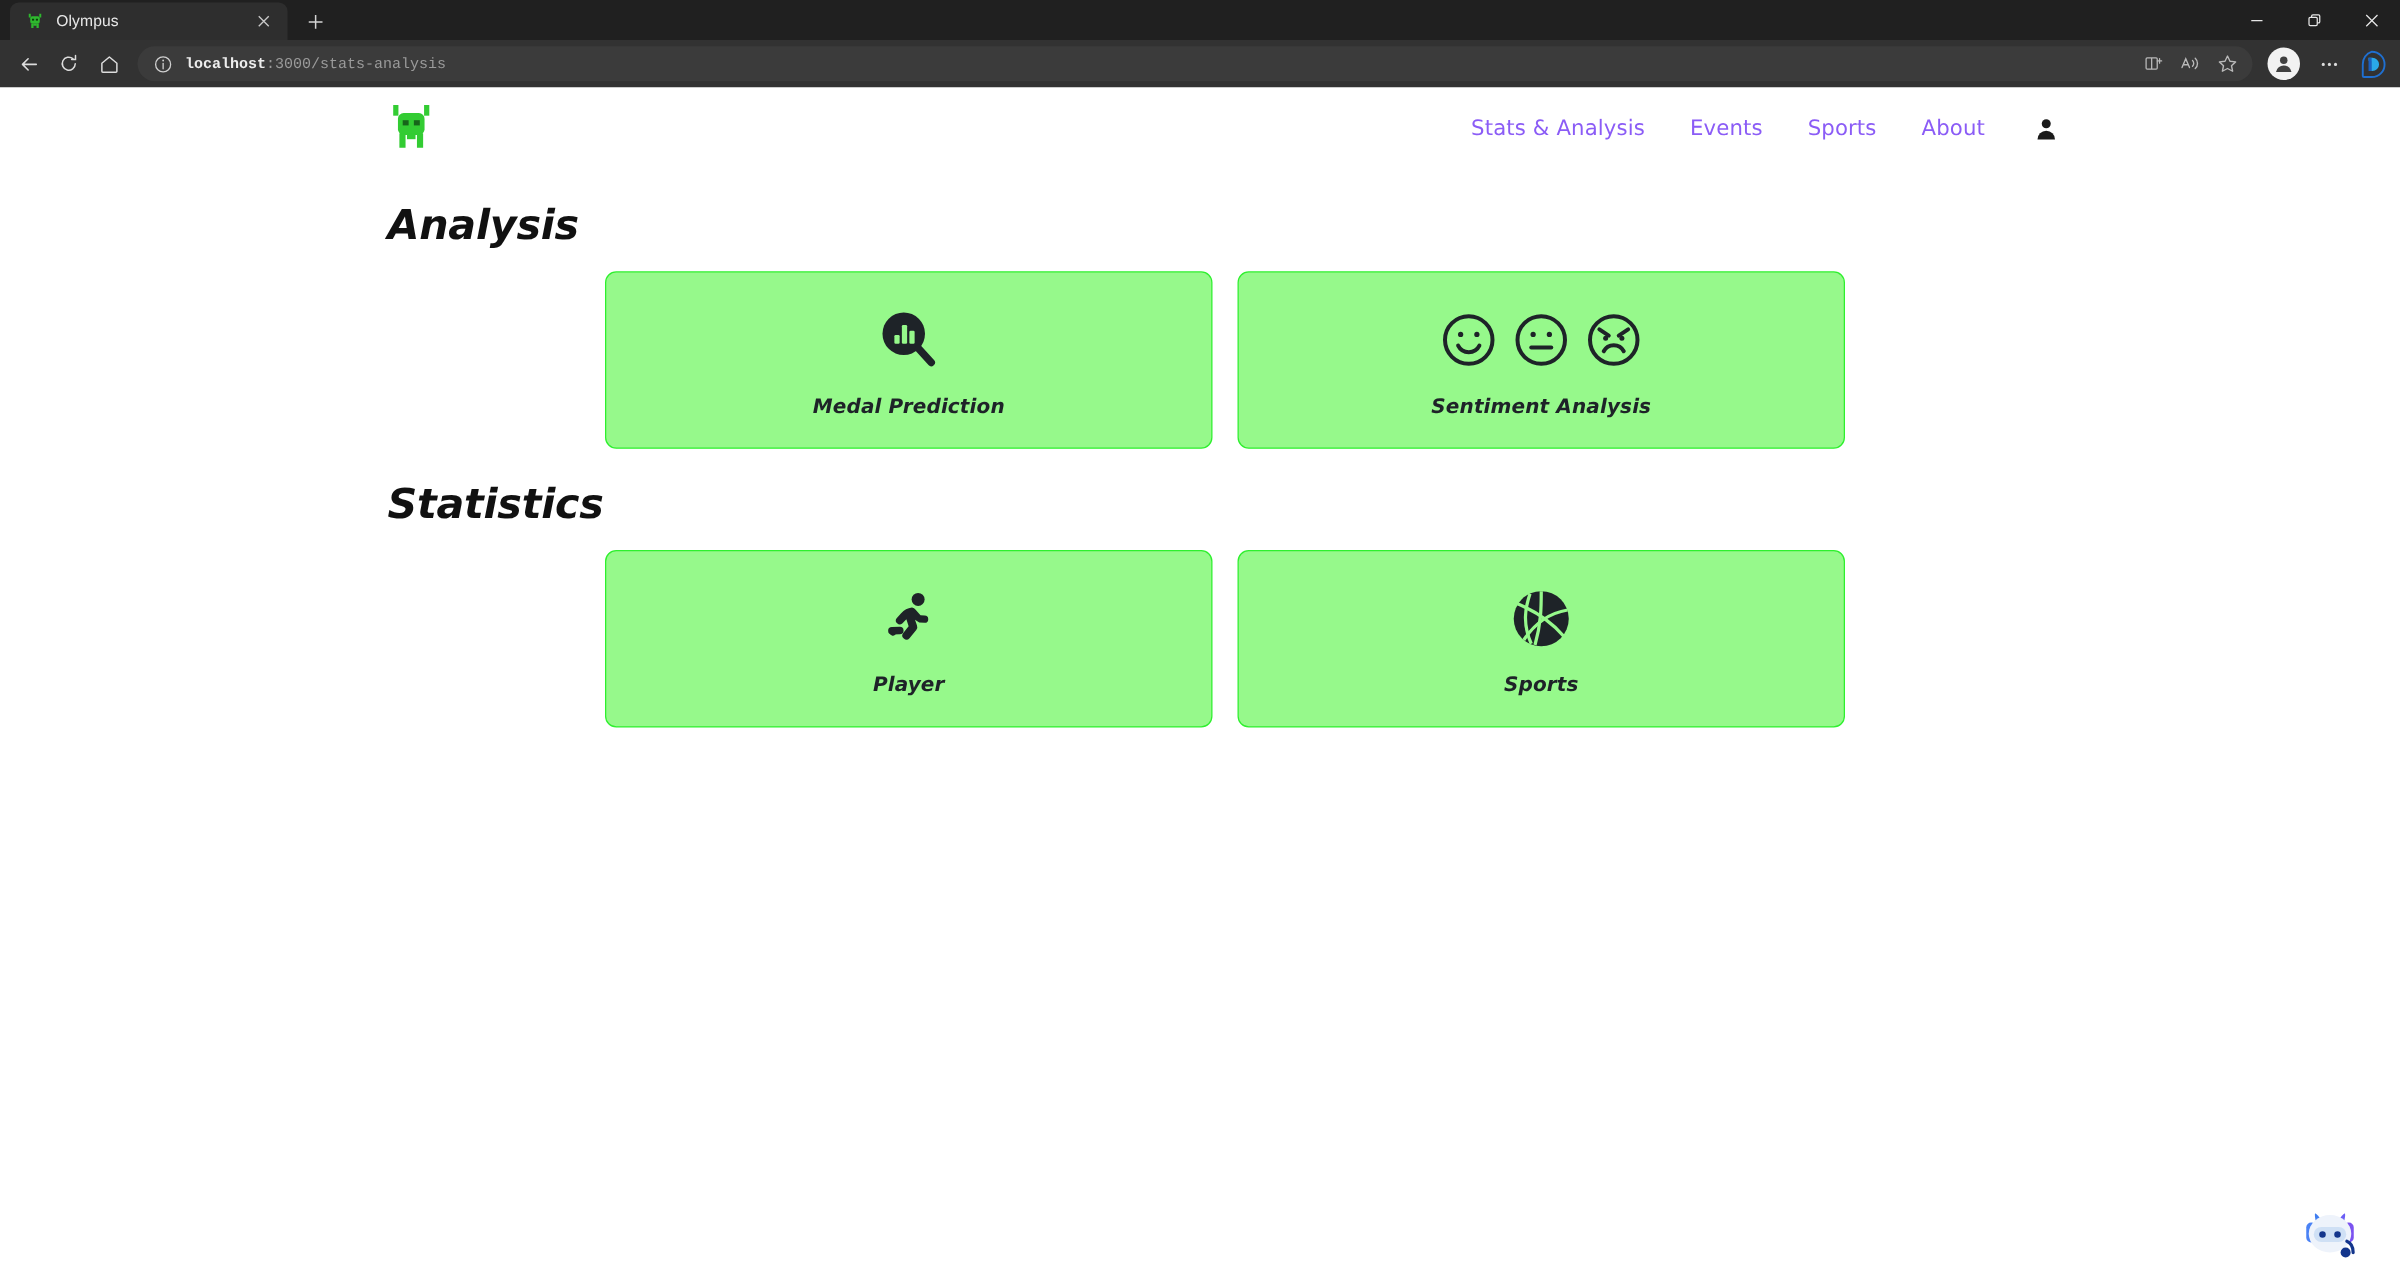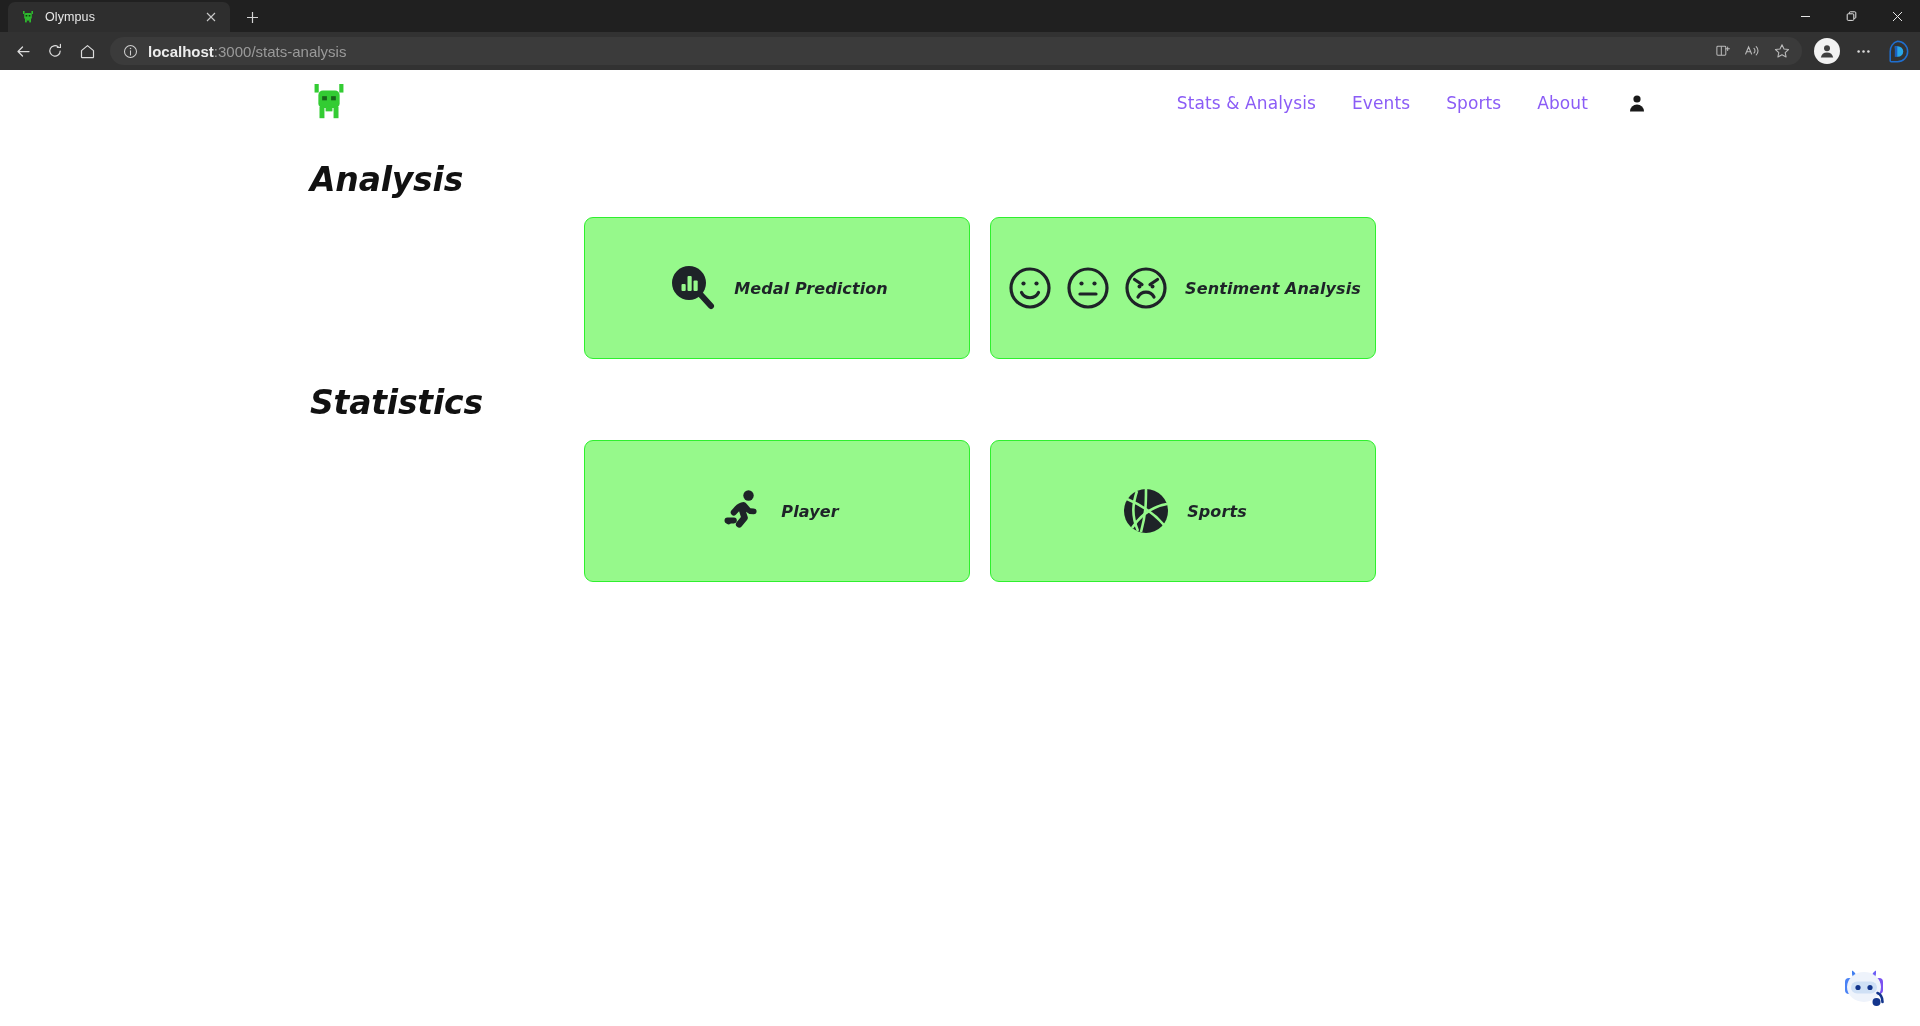"localhost:3000/stats-analysis" .url { font-family: Liberation Sans, sans-serif -> Liberation Mono, monospace; font-size: 15px -> 12px }
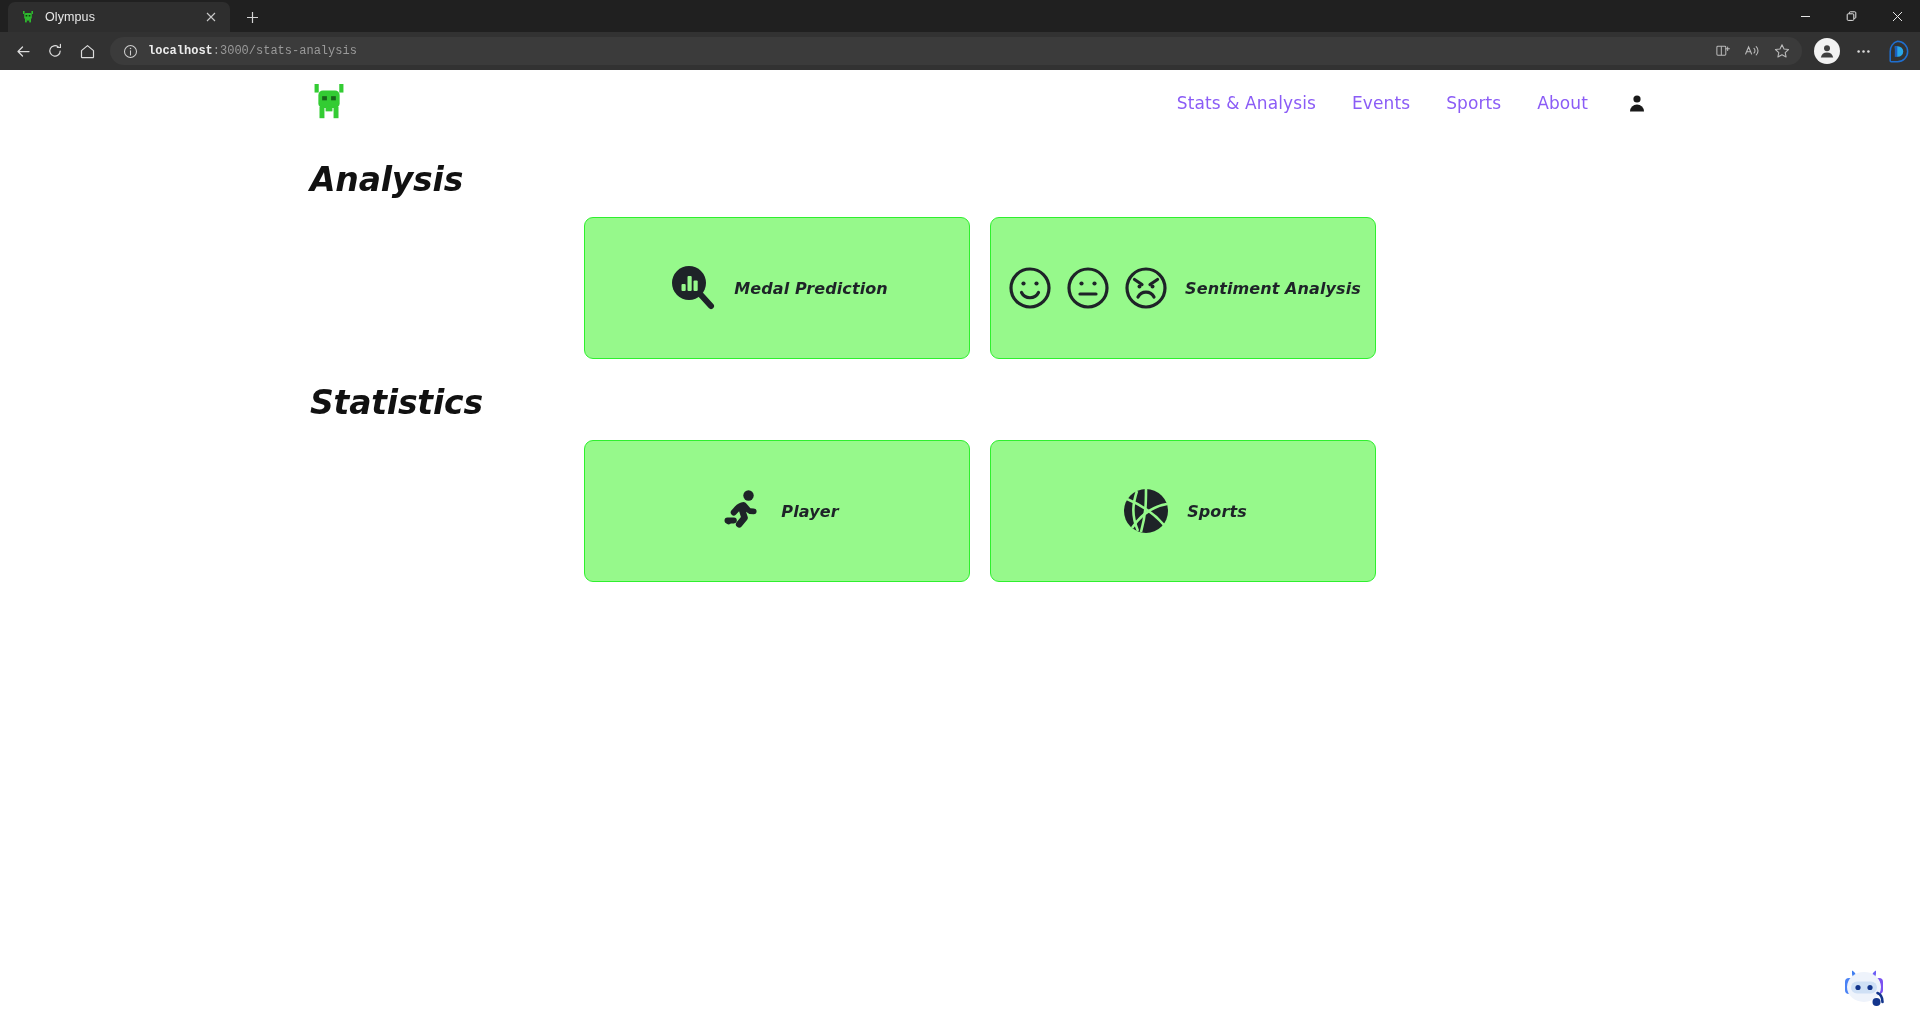"Medal Prediction" .card { flex-direction: row -> column; width: 386px -> 486px }
